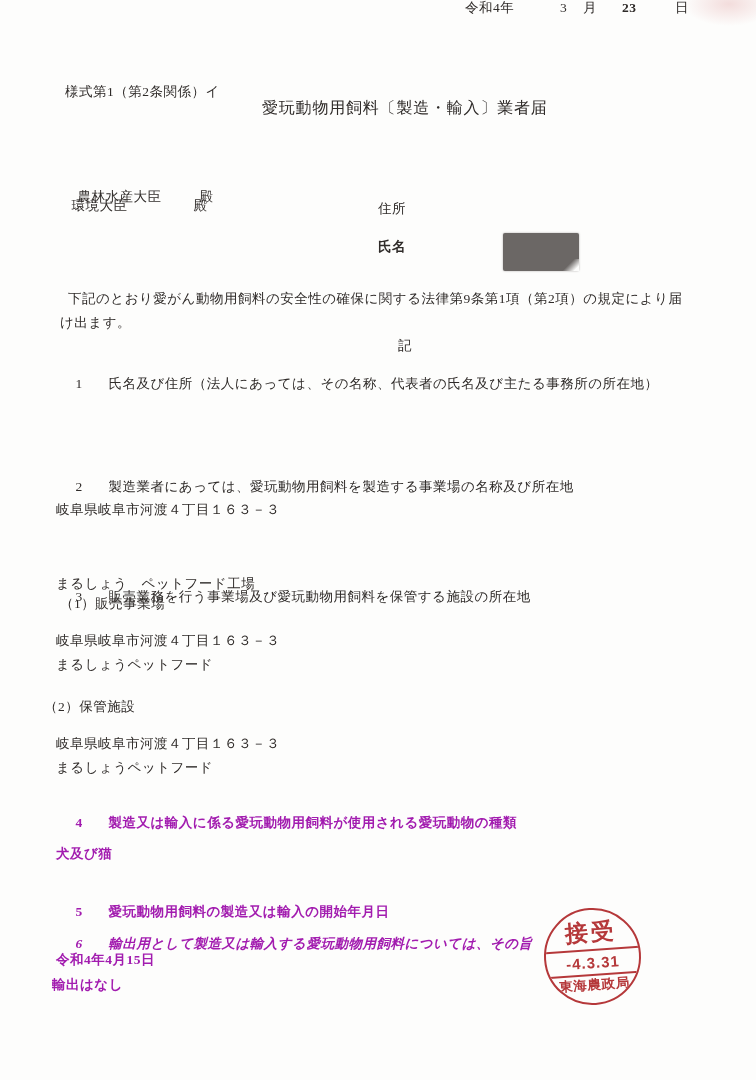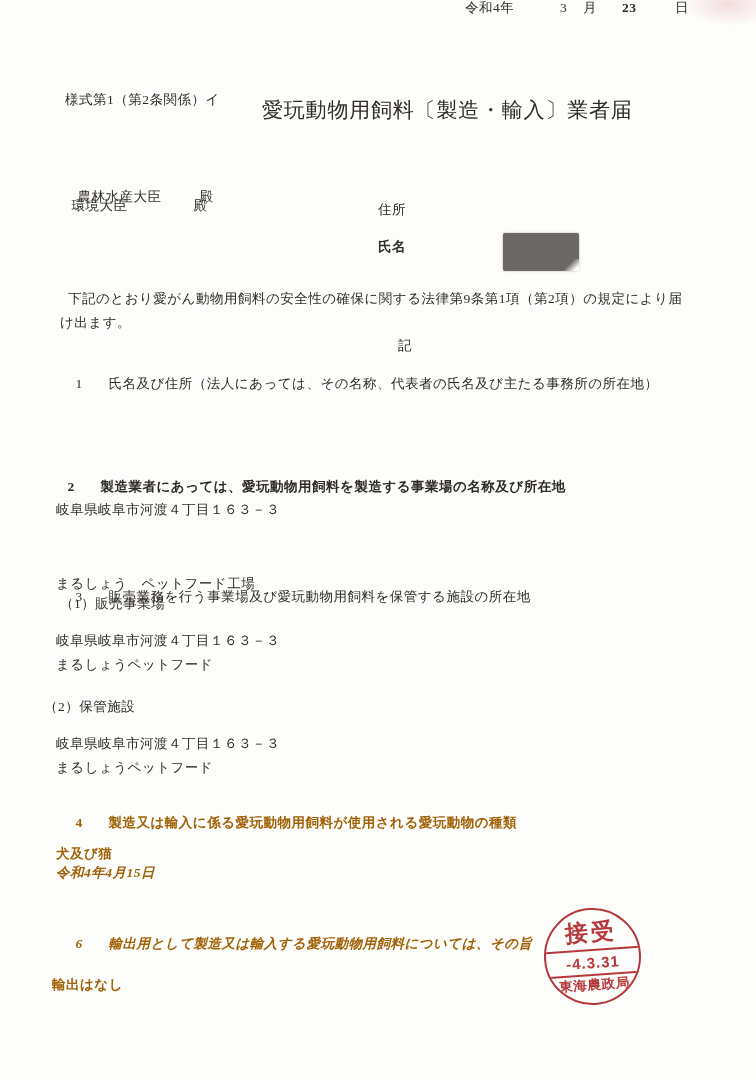"様式第1（第2条関係）イ" #form-code { top: 92px -> 84px }
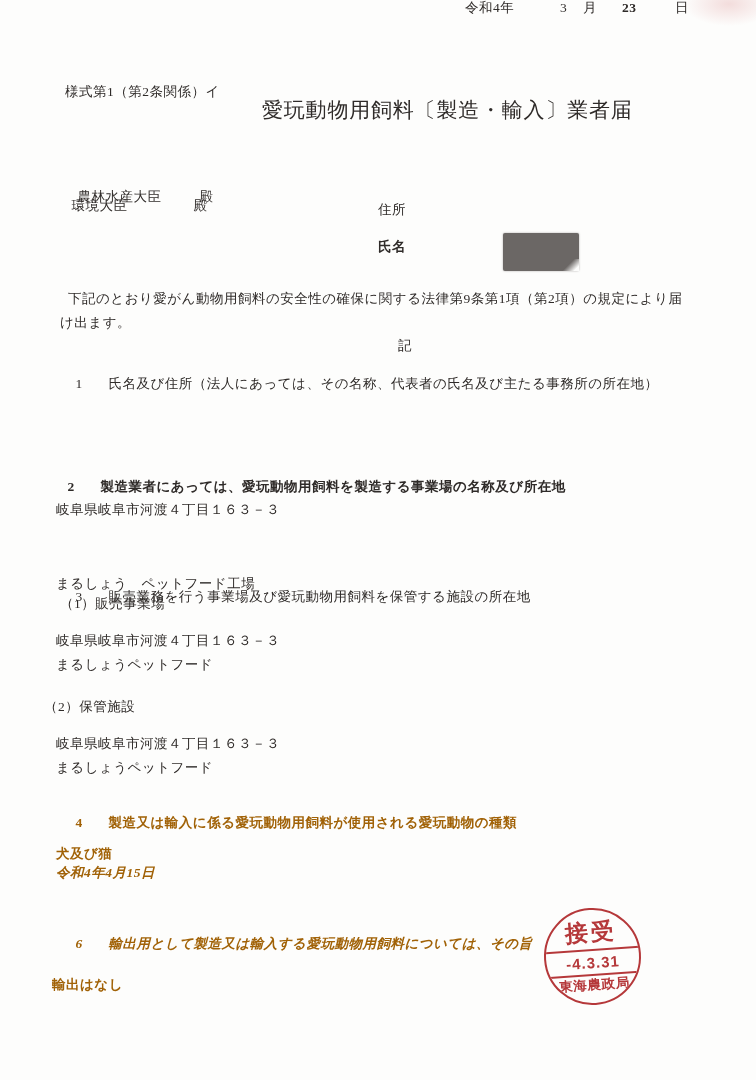"愛玩動物用飼料〔製造・輸入〕業者届" #doc-title { font-size: 21px -> 16px }
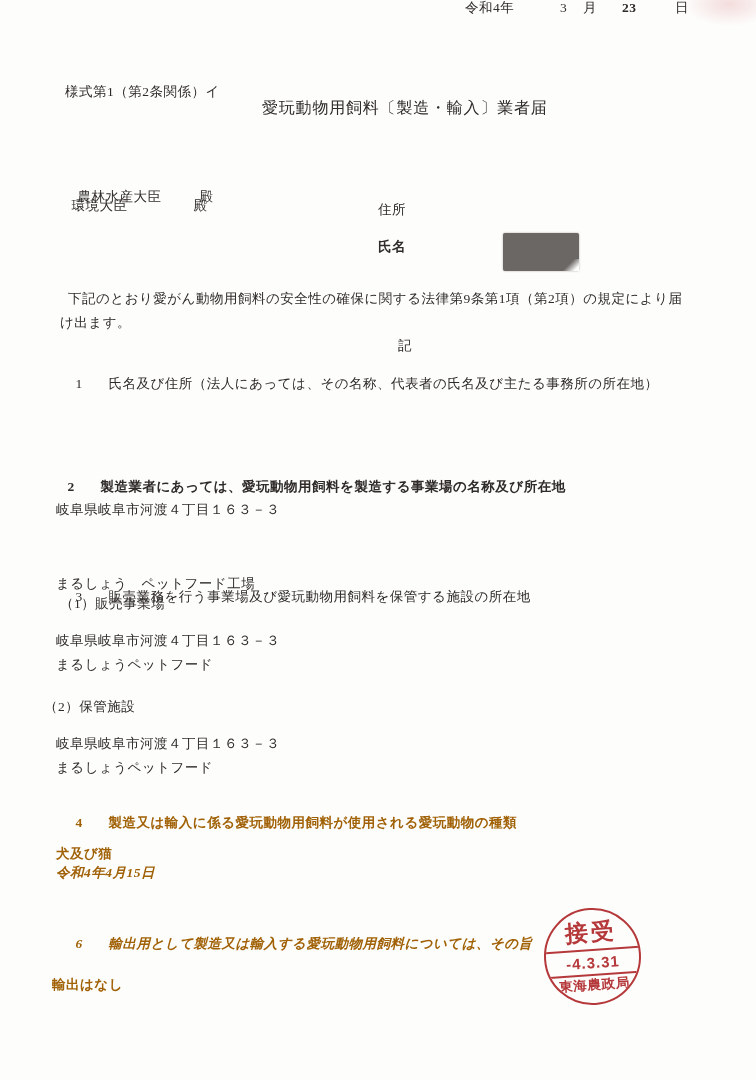"住所" #address-label { font-family: none -> Liberation Mono, monospace }
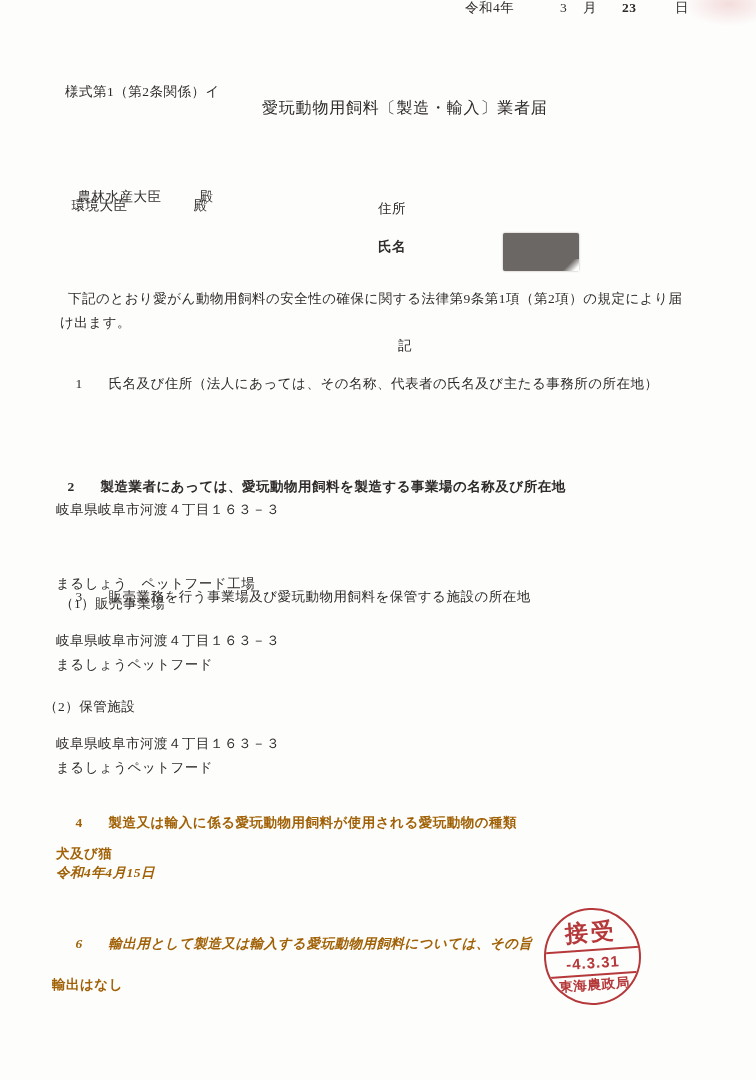"2 製造業者にあっては、愛玩動物用飼料を製造する事業場の名称及び所在地" #item2-heading { font-weight: bold -> none; left: 52px -> 60px }
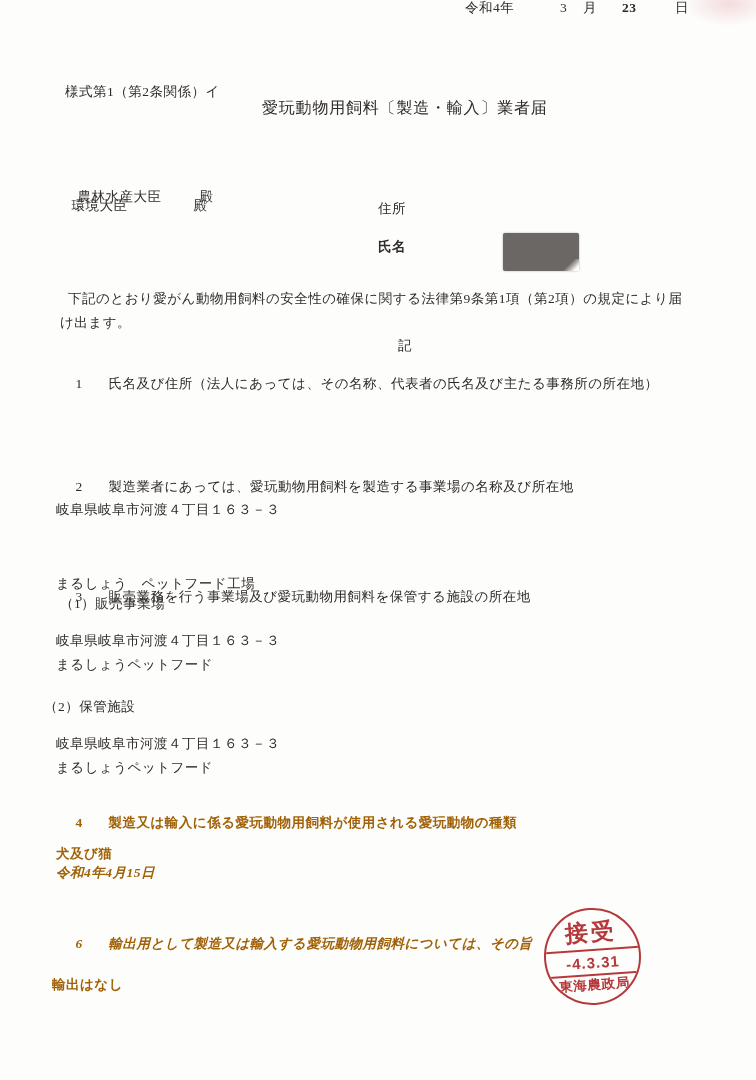"4 製造又は輸入に係る愛玩動物用飼料が使用される愛玩動物の種類" .b { color: #a16207 -> #a21caf }
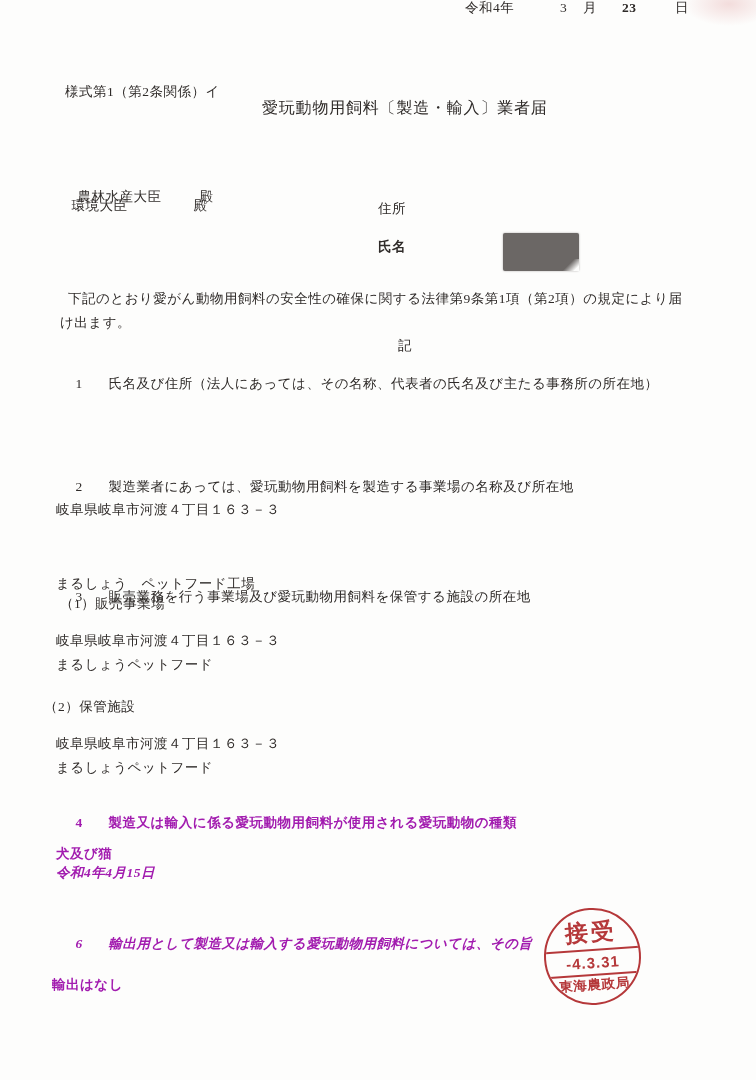"5 愛玩動物用飼料の製造又は輸入の開始年月日" div.line { html: none -> <div> <span>5</span><span>愛玩動物用飼料の製造又は輸入の開始年月日</span> </div> }
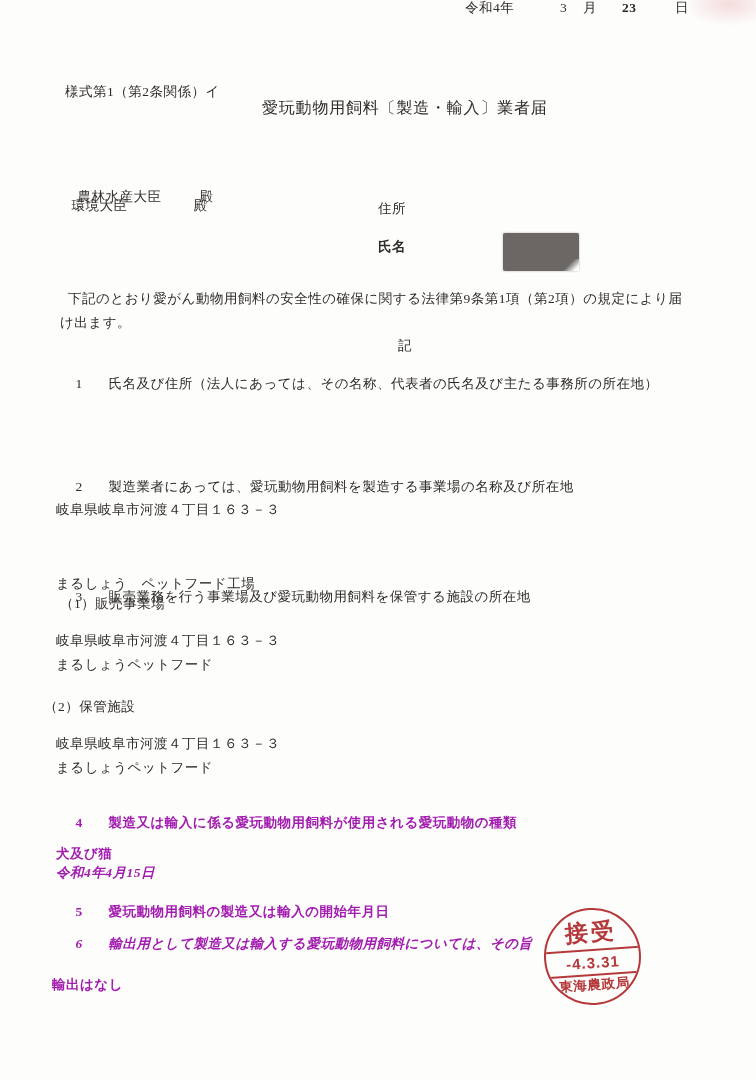"令和4年4月15日" #item5-answer { font-style: italic -> none; top: 865px -> 952px }
